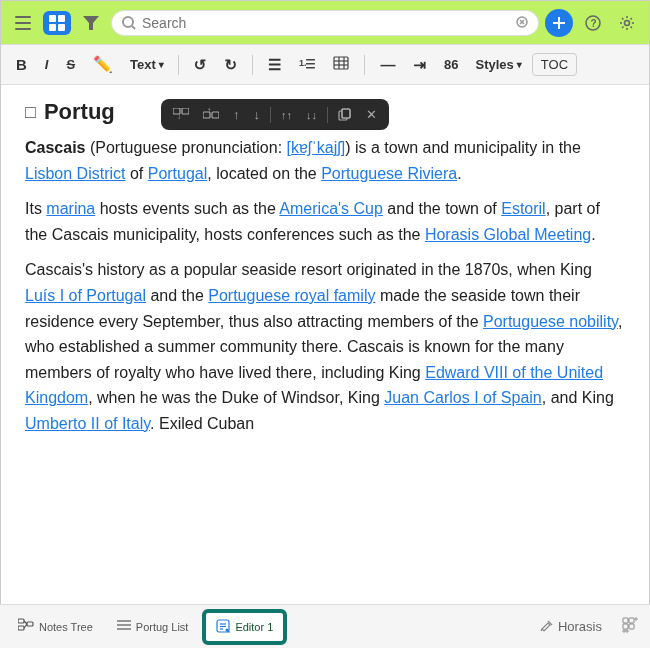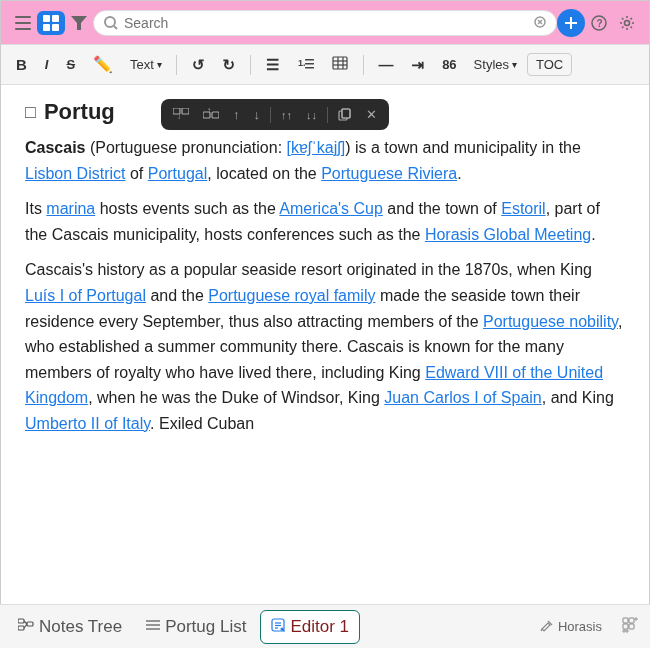"Search" .top-toolbar { background: #f9a8d4 -> #bef264; gap: none -> 6px }
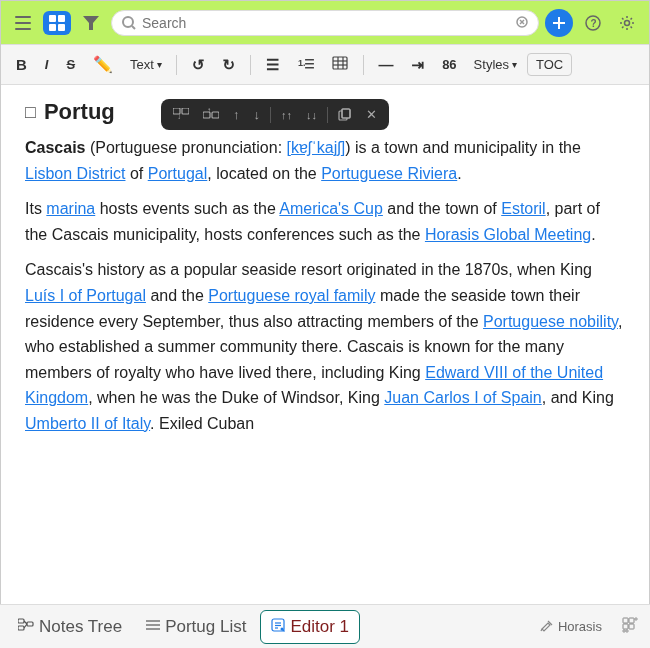"Text" .fmt-text-btn { font-weight: none -> bold }
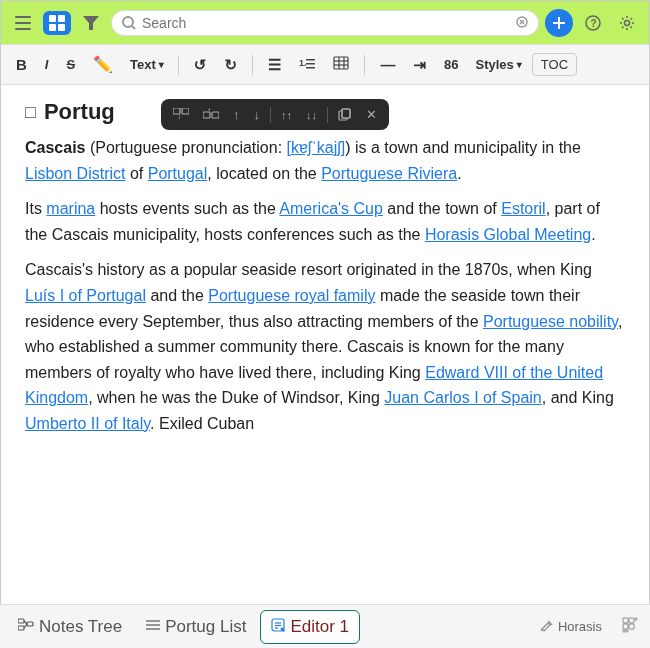"Notes Tree" .bottom-tab { font-size: 17px -> 11px }
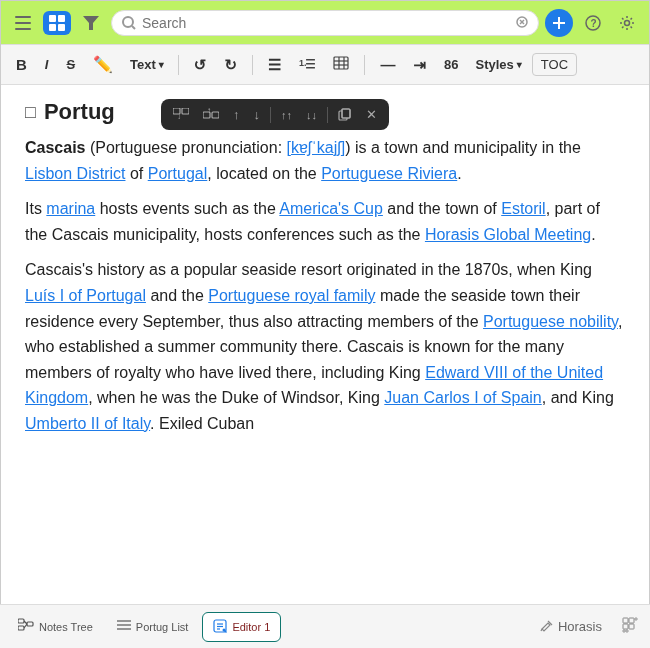"Editor 1" .bottom-tab.active { border: 1px solid #0f766e -> 4px solid #0f766e; color: #7f1d1d -> #14532d }
